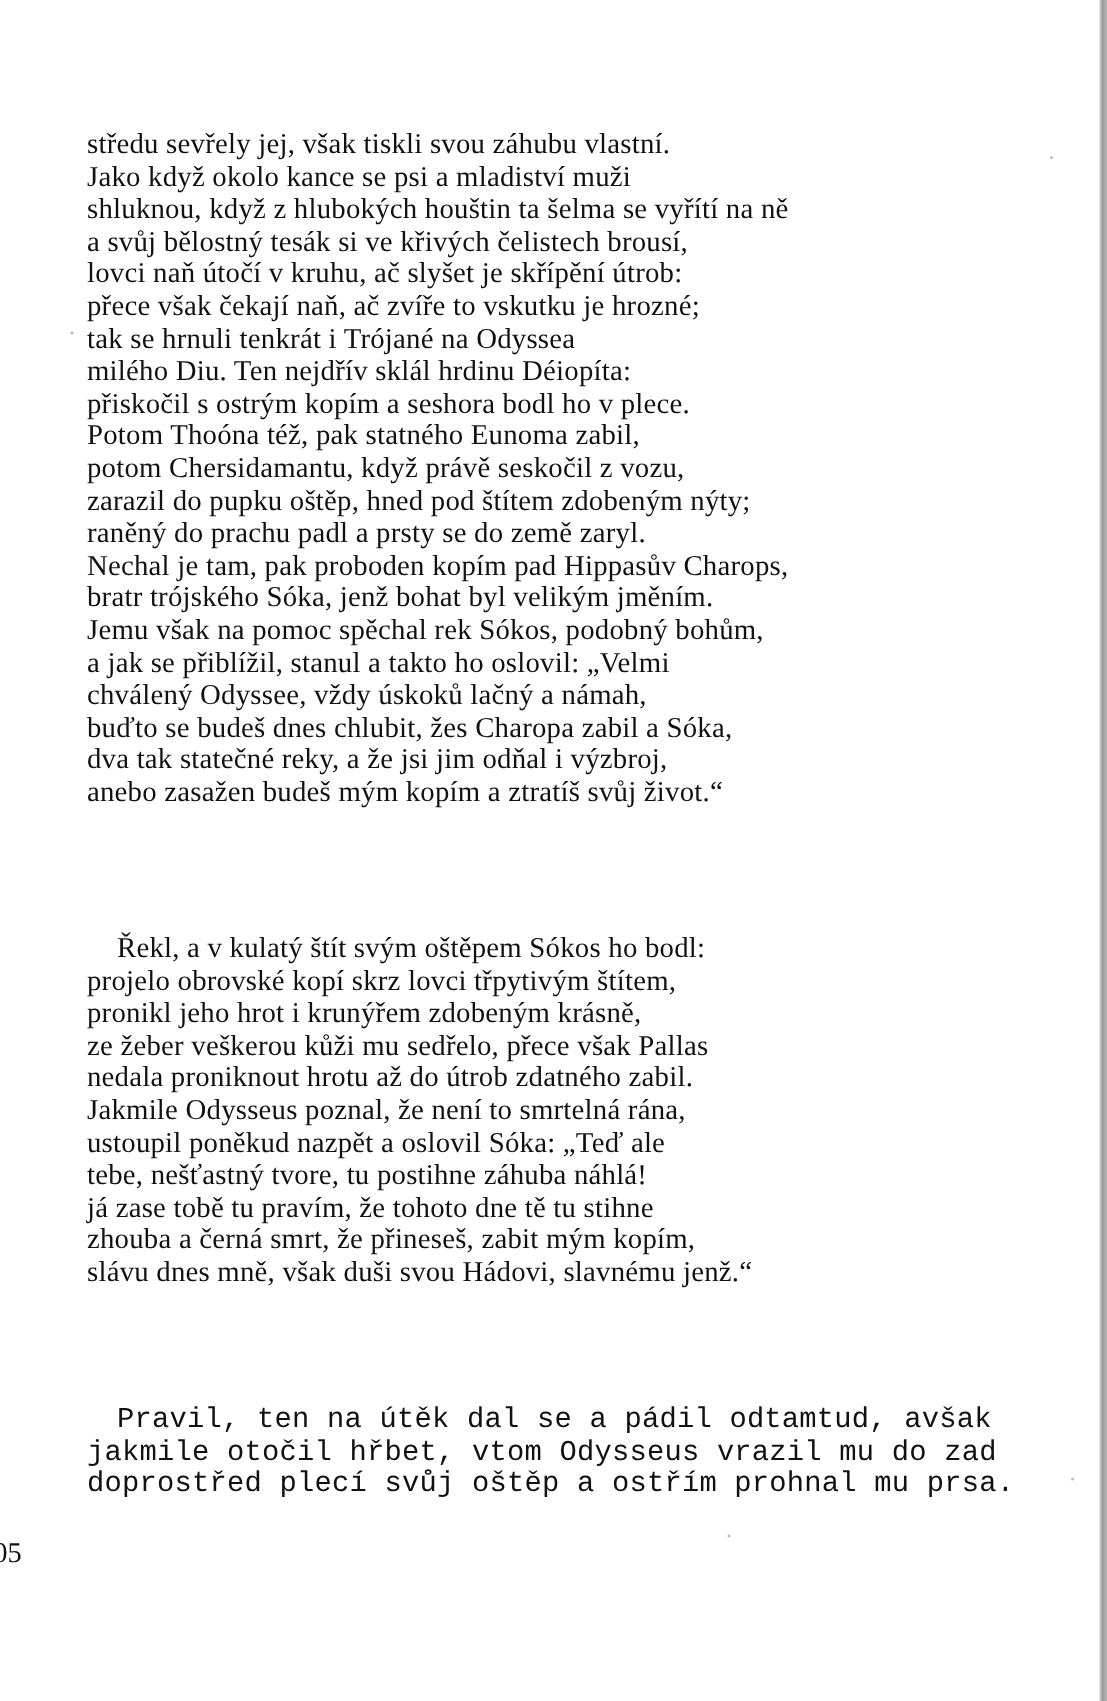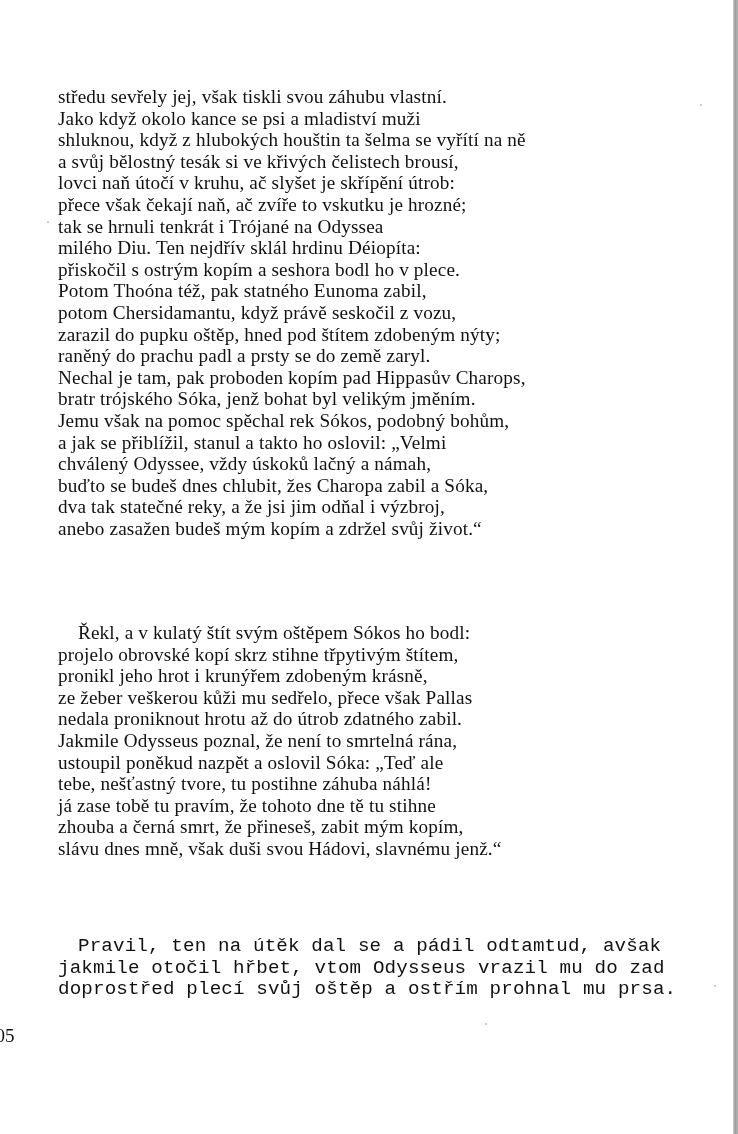"anebo zasažen budeš mým kopím" span.line { text: zdržel -> ztratíš }
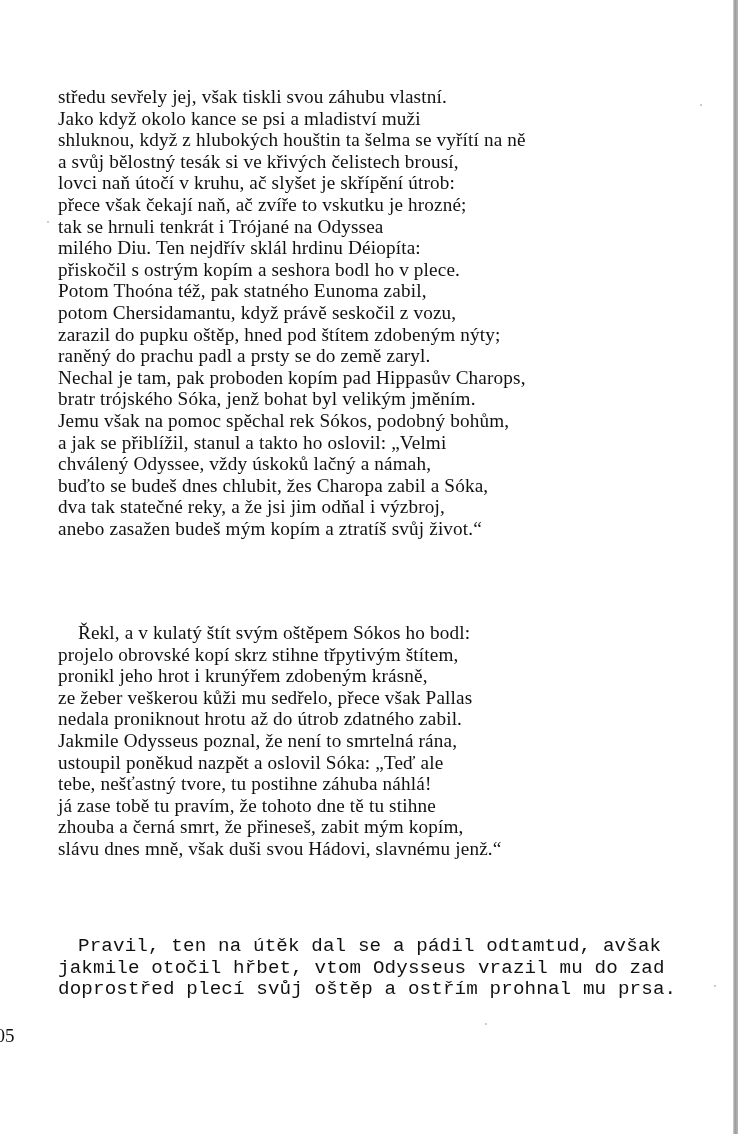"projelo obrovské kopí skrz stihne" span.line { text: stihne -> lovci }
